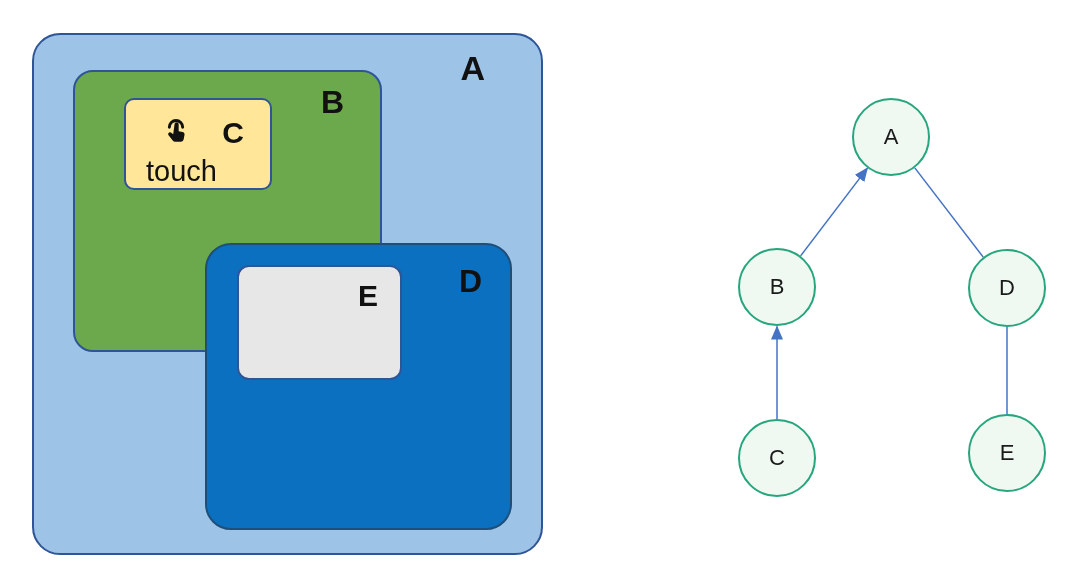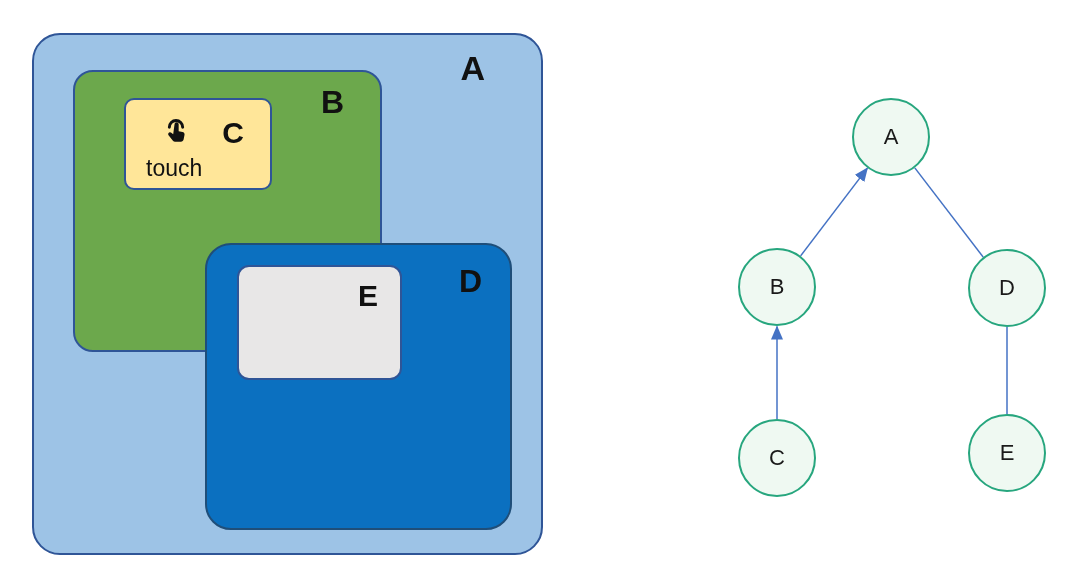"touch" .touch-label { font-size: 23px -> 29px }
